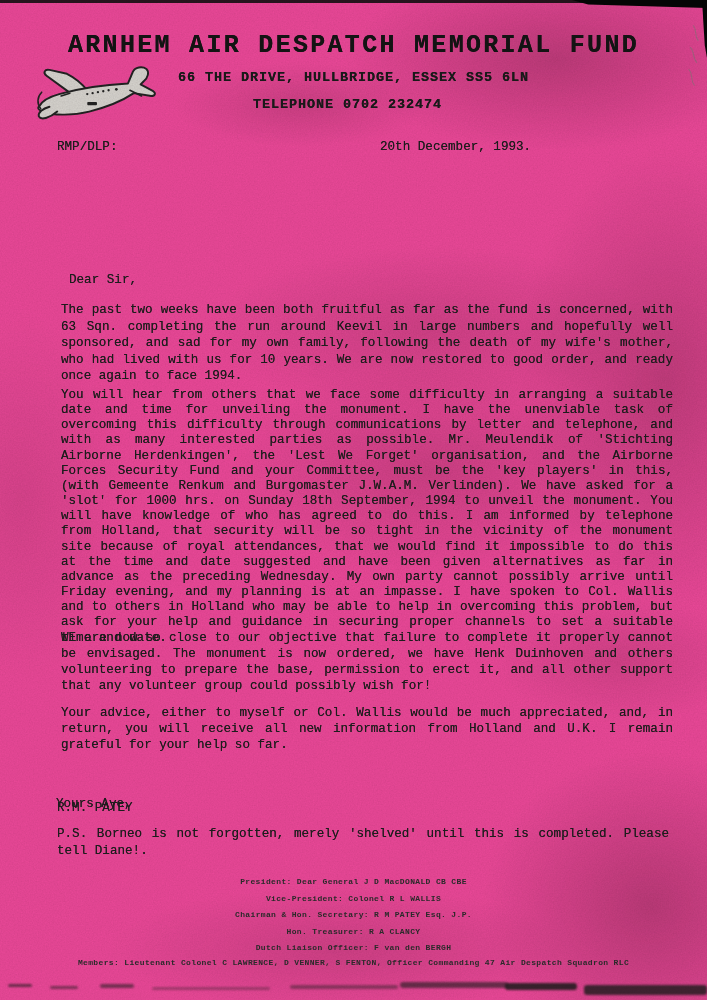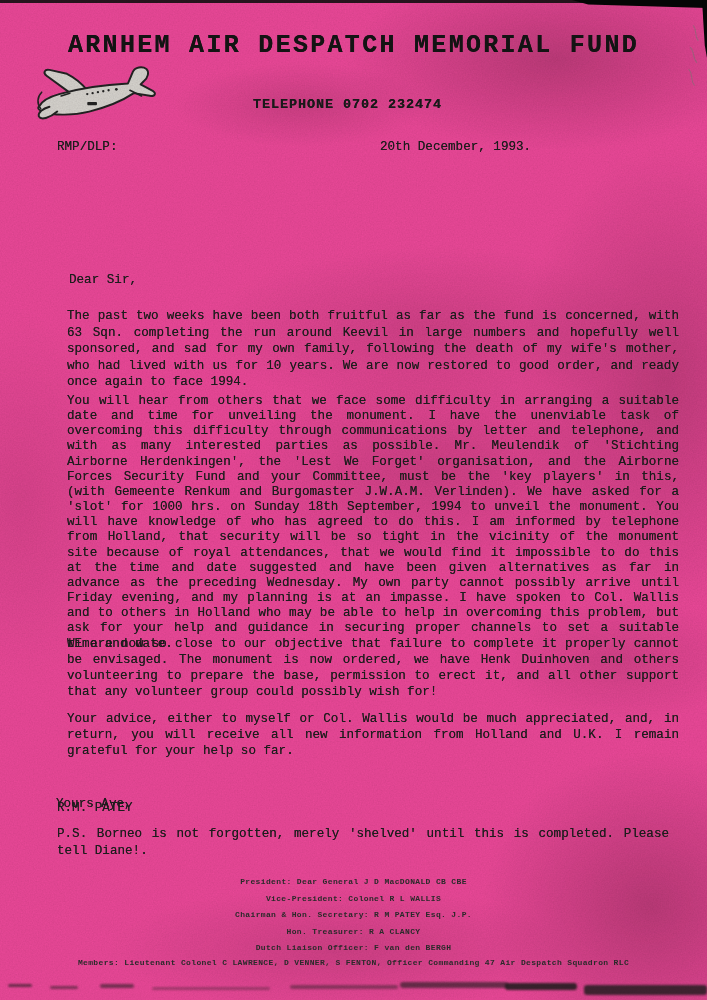"66 THE DRIVE, HULLBRIDGE, ESSEX" div.addr-line { html: none -> <div>66 THE DRIVE, HULLBRIDGE, ESSEX SS5 6LN</div> }
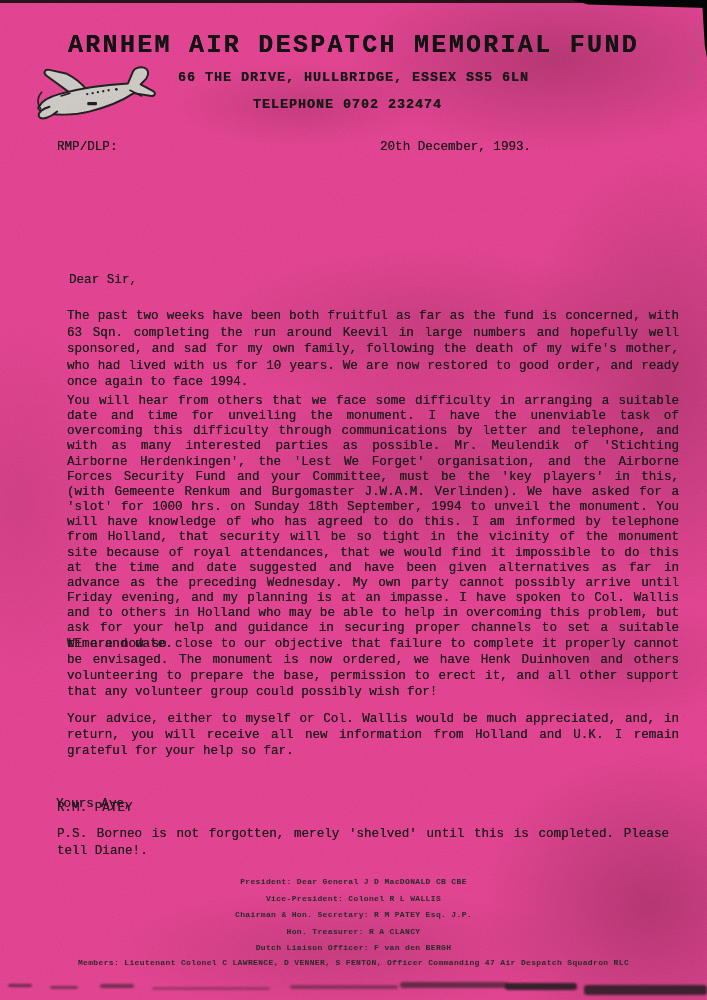"The past two weeks have" .para { margin: 10px -> 4px }
